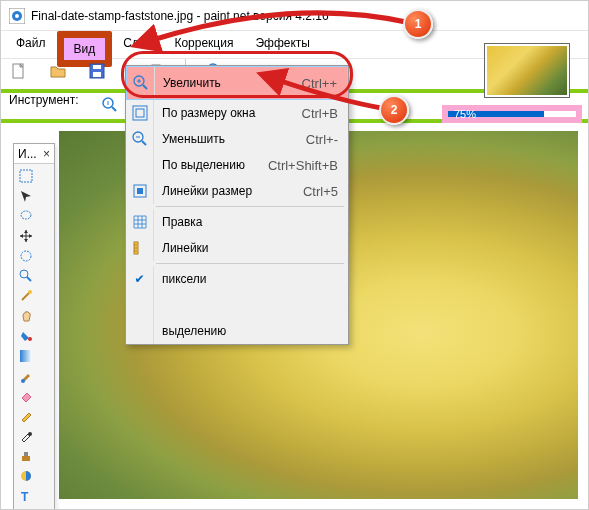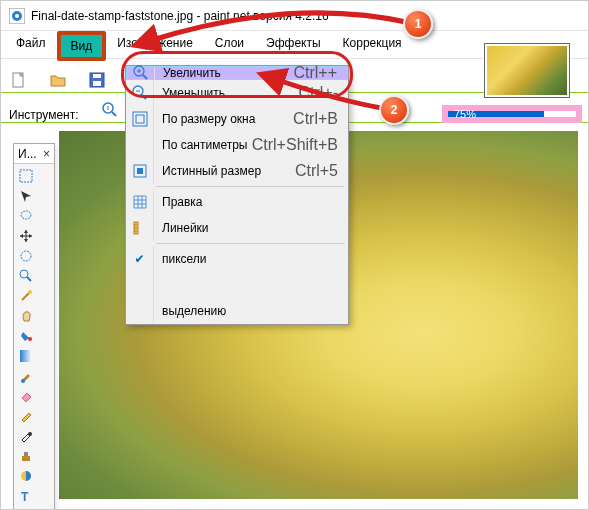"Вид" .menu-item.hover { background: #14b8a6 -> #f0abfc; border: 4px solid #c2410c -> 7px solid #c2410c }
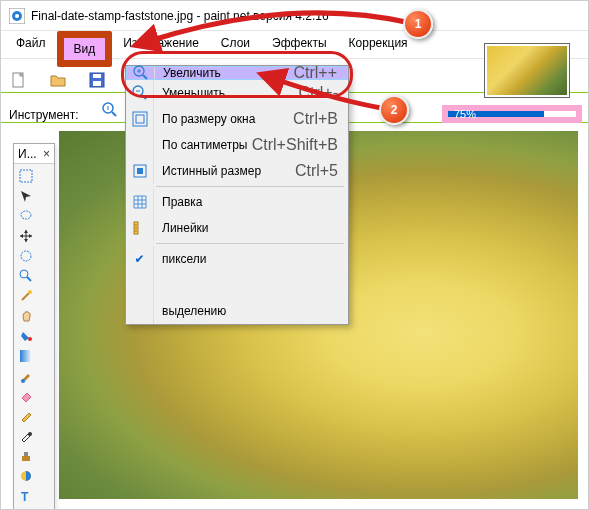"Изображение" div.menu-item { html: <div>Изображение</div> -> none }
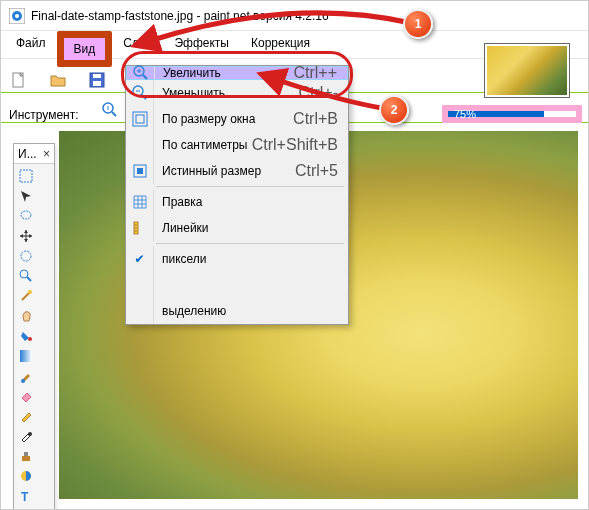"Эффекты" div.menu-item { order: before "Коррекция" -> after "Коррекция" }
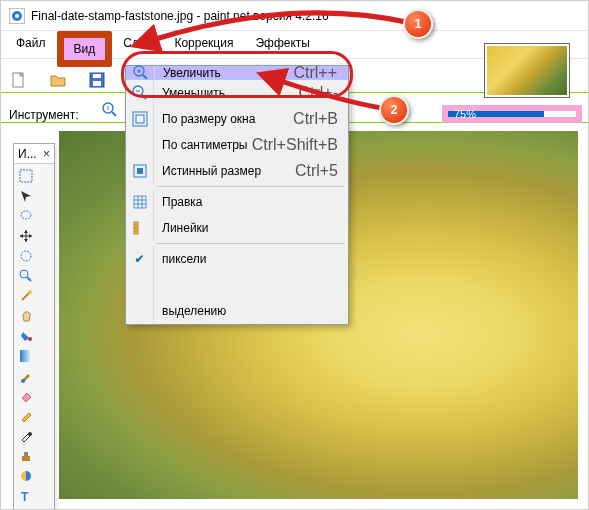"Увеличить" .dd-row.highlight { background: #c4b5fd -> #fca5a5; height: 14px -> 34px }
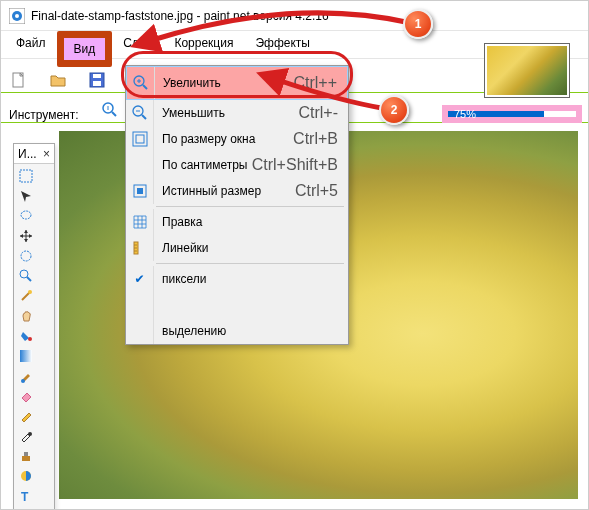"Ctrl++" .dd-shortcut { font-size: 16px -> 13px }
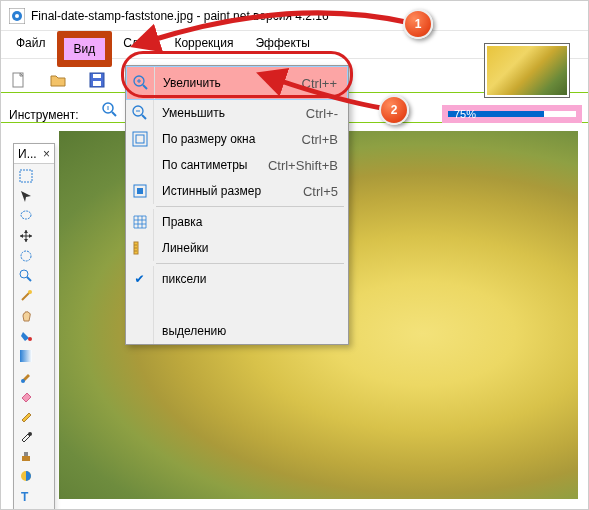"Инструмент:" .toolbar { align-items: flex-end -> flex-start; border-bottom: 1px solid #84cc16 -> 4px solid #84cc16 }
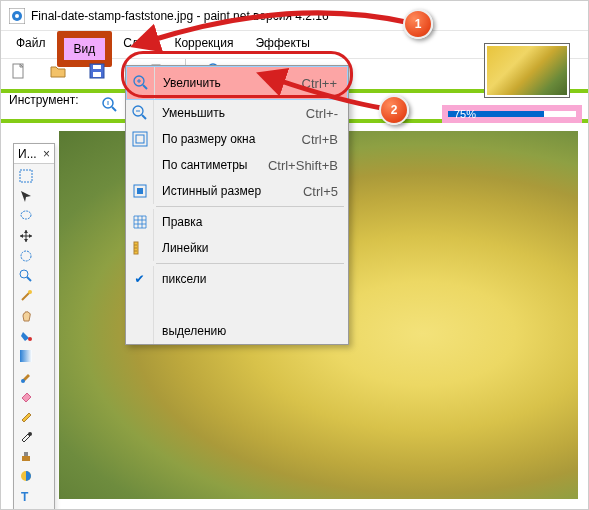"Уменьшить" div.dd-row { order: before "По размеру окна" -> after "По размеру окна" }
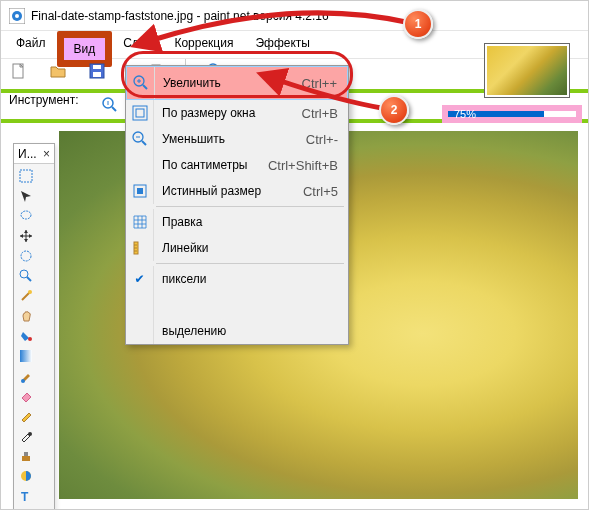"По сантиметры" div.dd-label { text: сантиметры -> выделению }
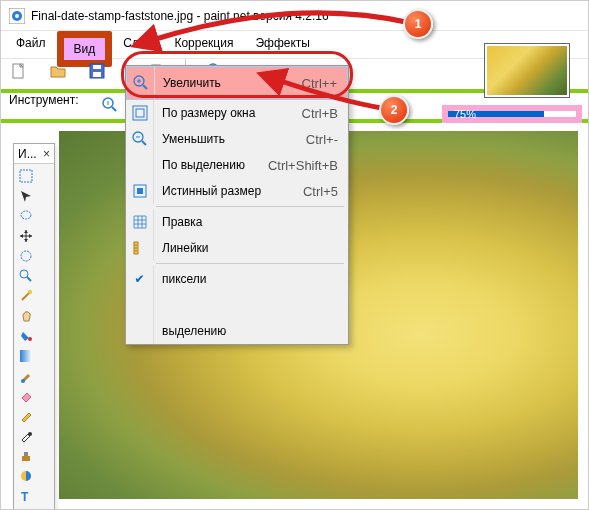"Истинный размер" div.dd-label { text: Истинный -> Линейки }
